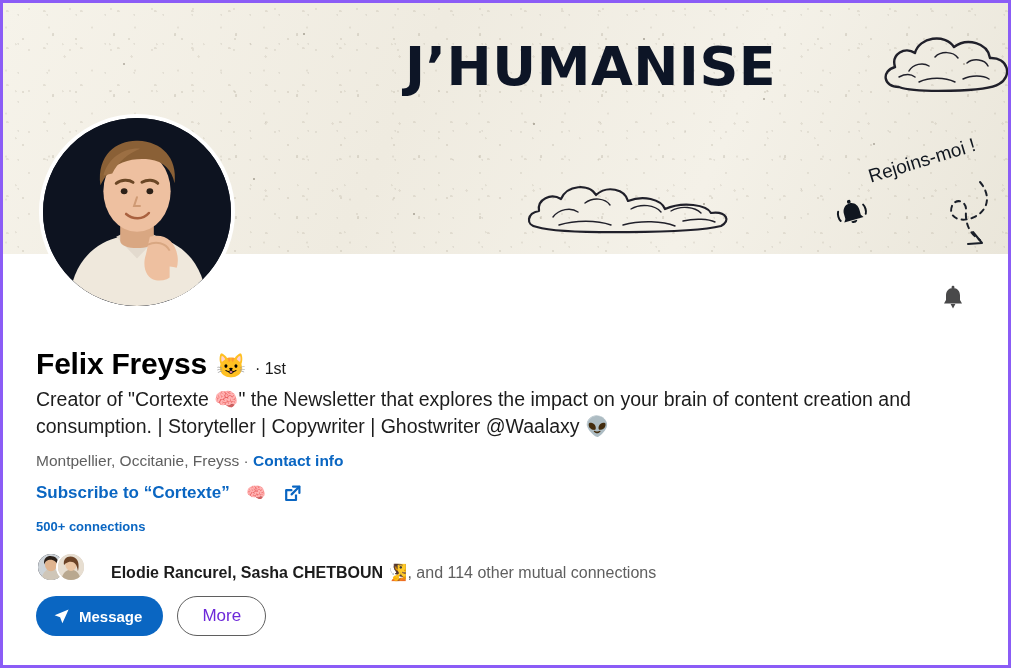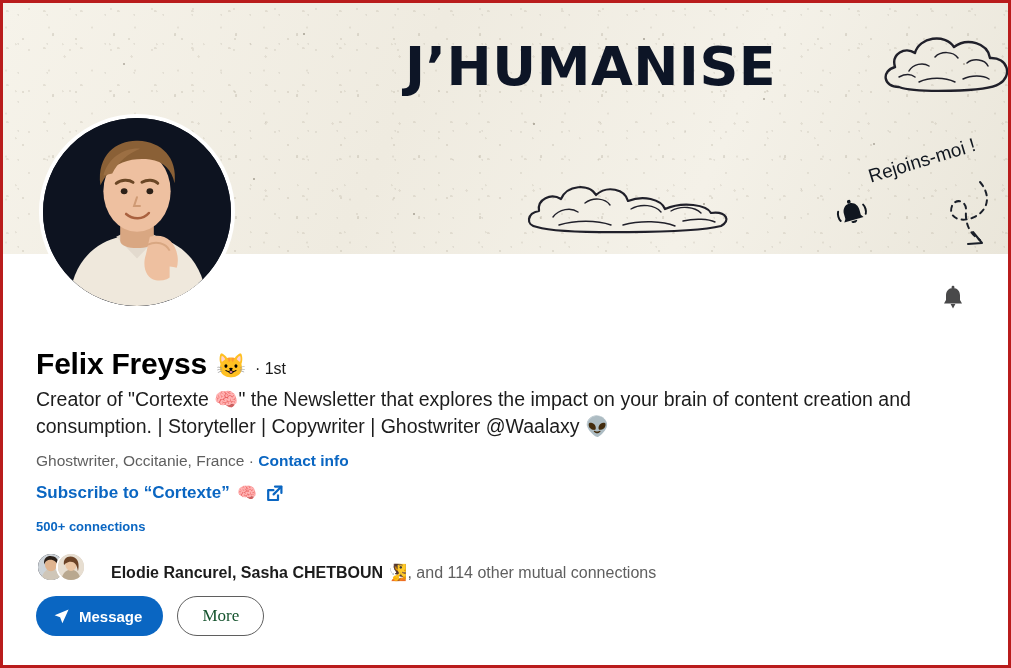"J’HUMANISE" .screen { border: 3px solid #b91c1c -> 3px solid #8b5cf6 }
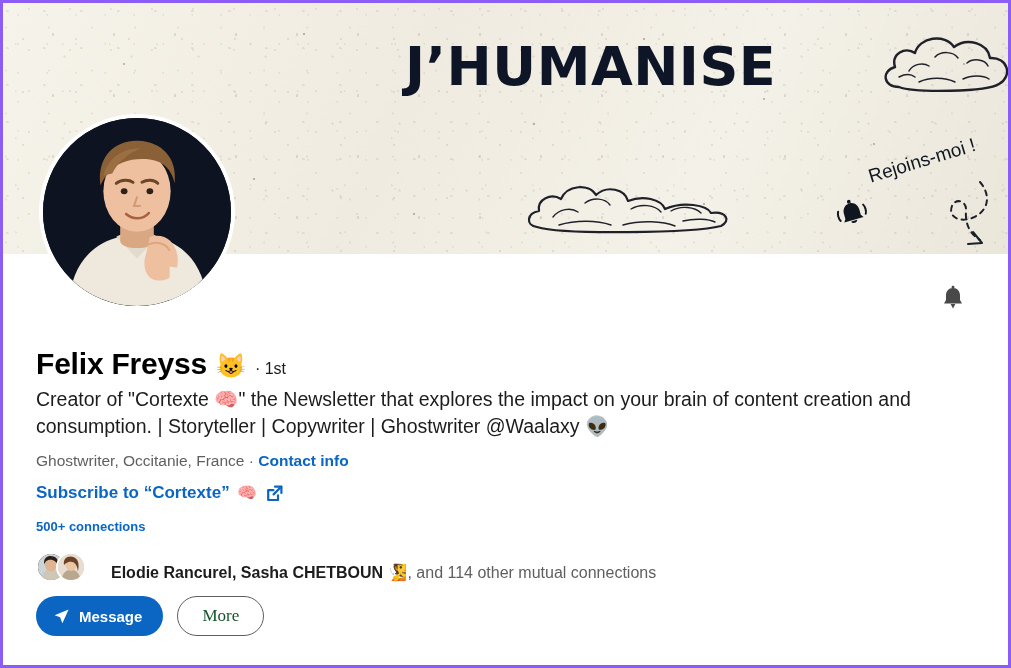"Ghostwriter, Occitanie, France ·" span { text: Ghostwriter, Occitanie, France -> Montpellier, Occitanie, Freyss }
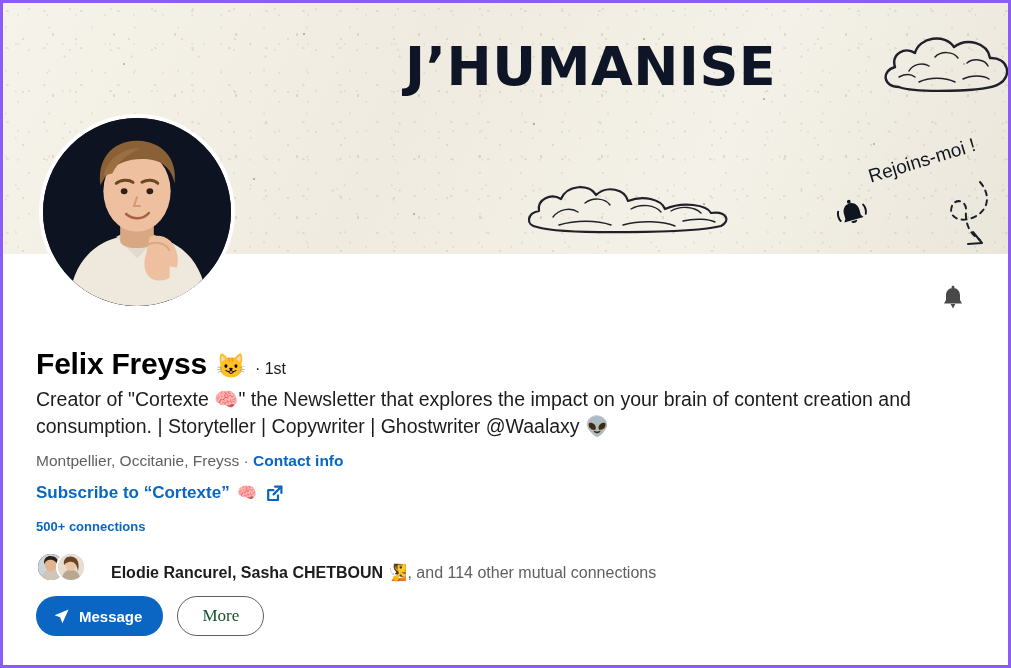"Subscribe to “Cortexte”" .subscribe-row { gap: 8px -> 17px }
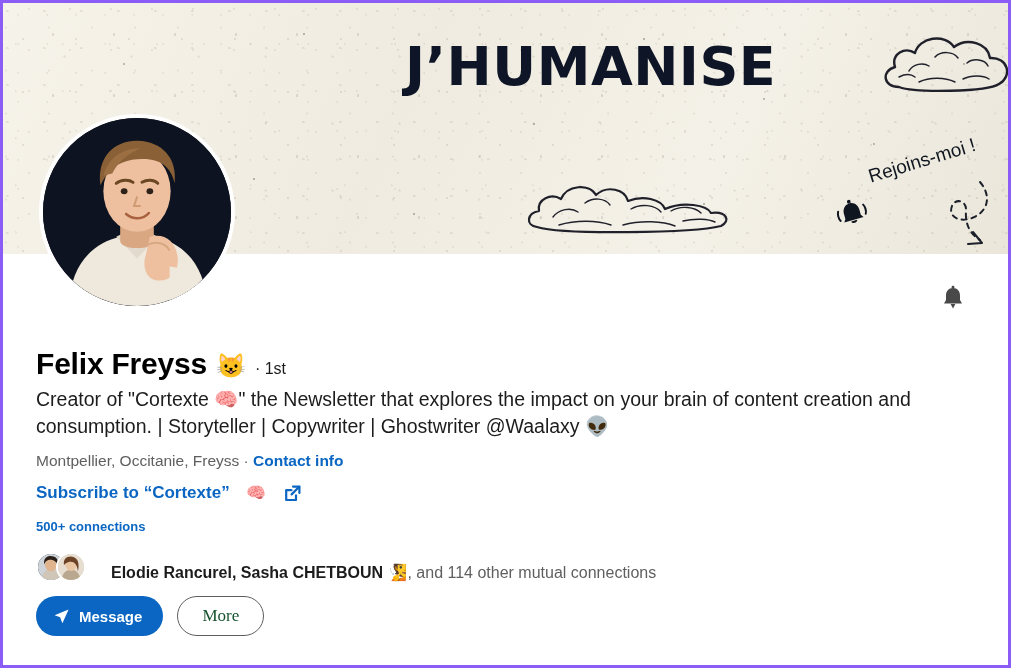"More" .btn-more { color: #14532d -> #6d28d9; font-family: Liberation Serif, serif -> Liberation Sans, sans-serif }
